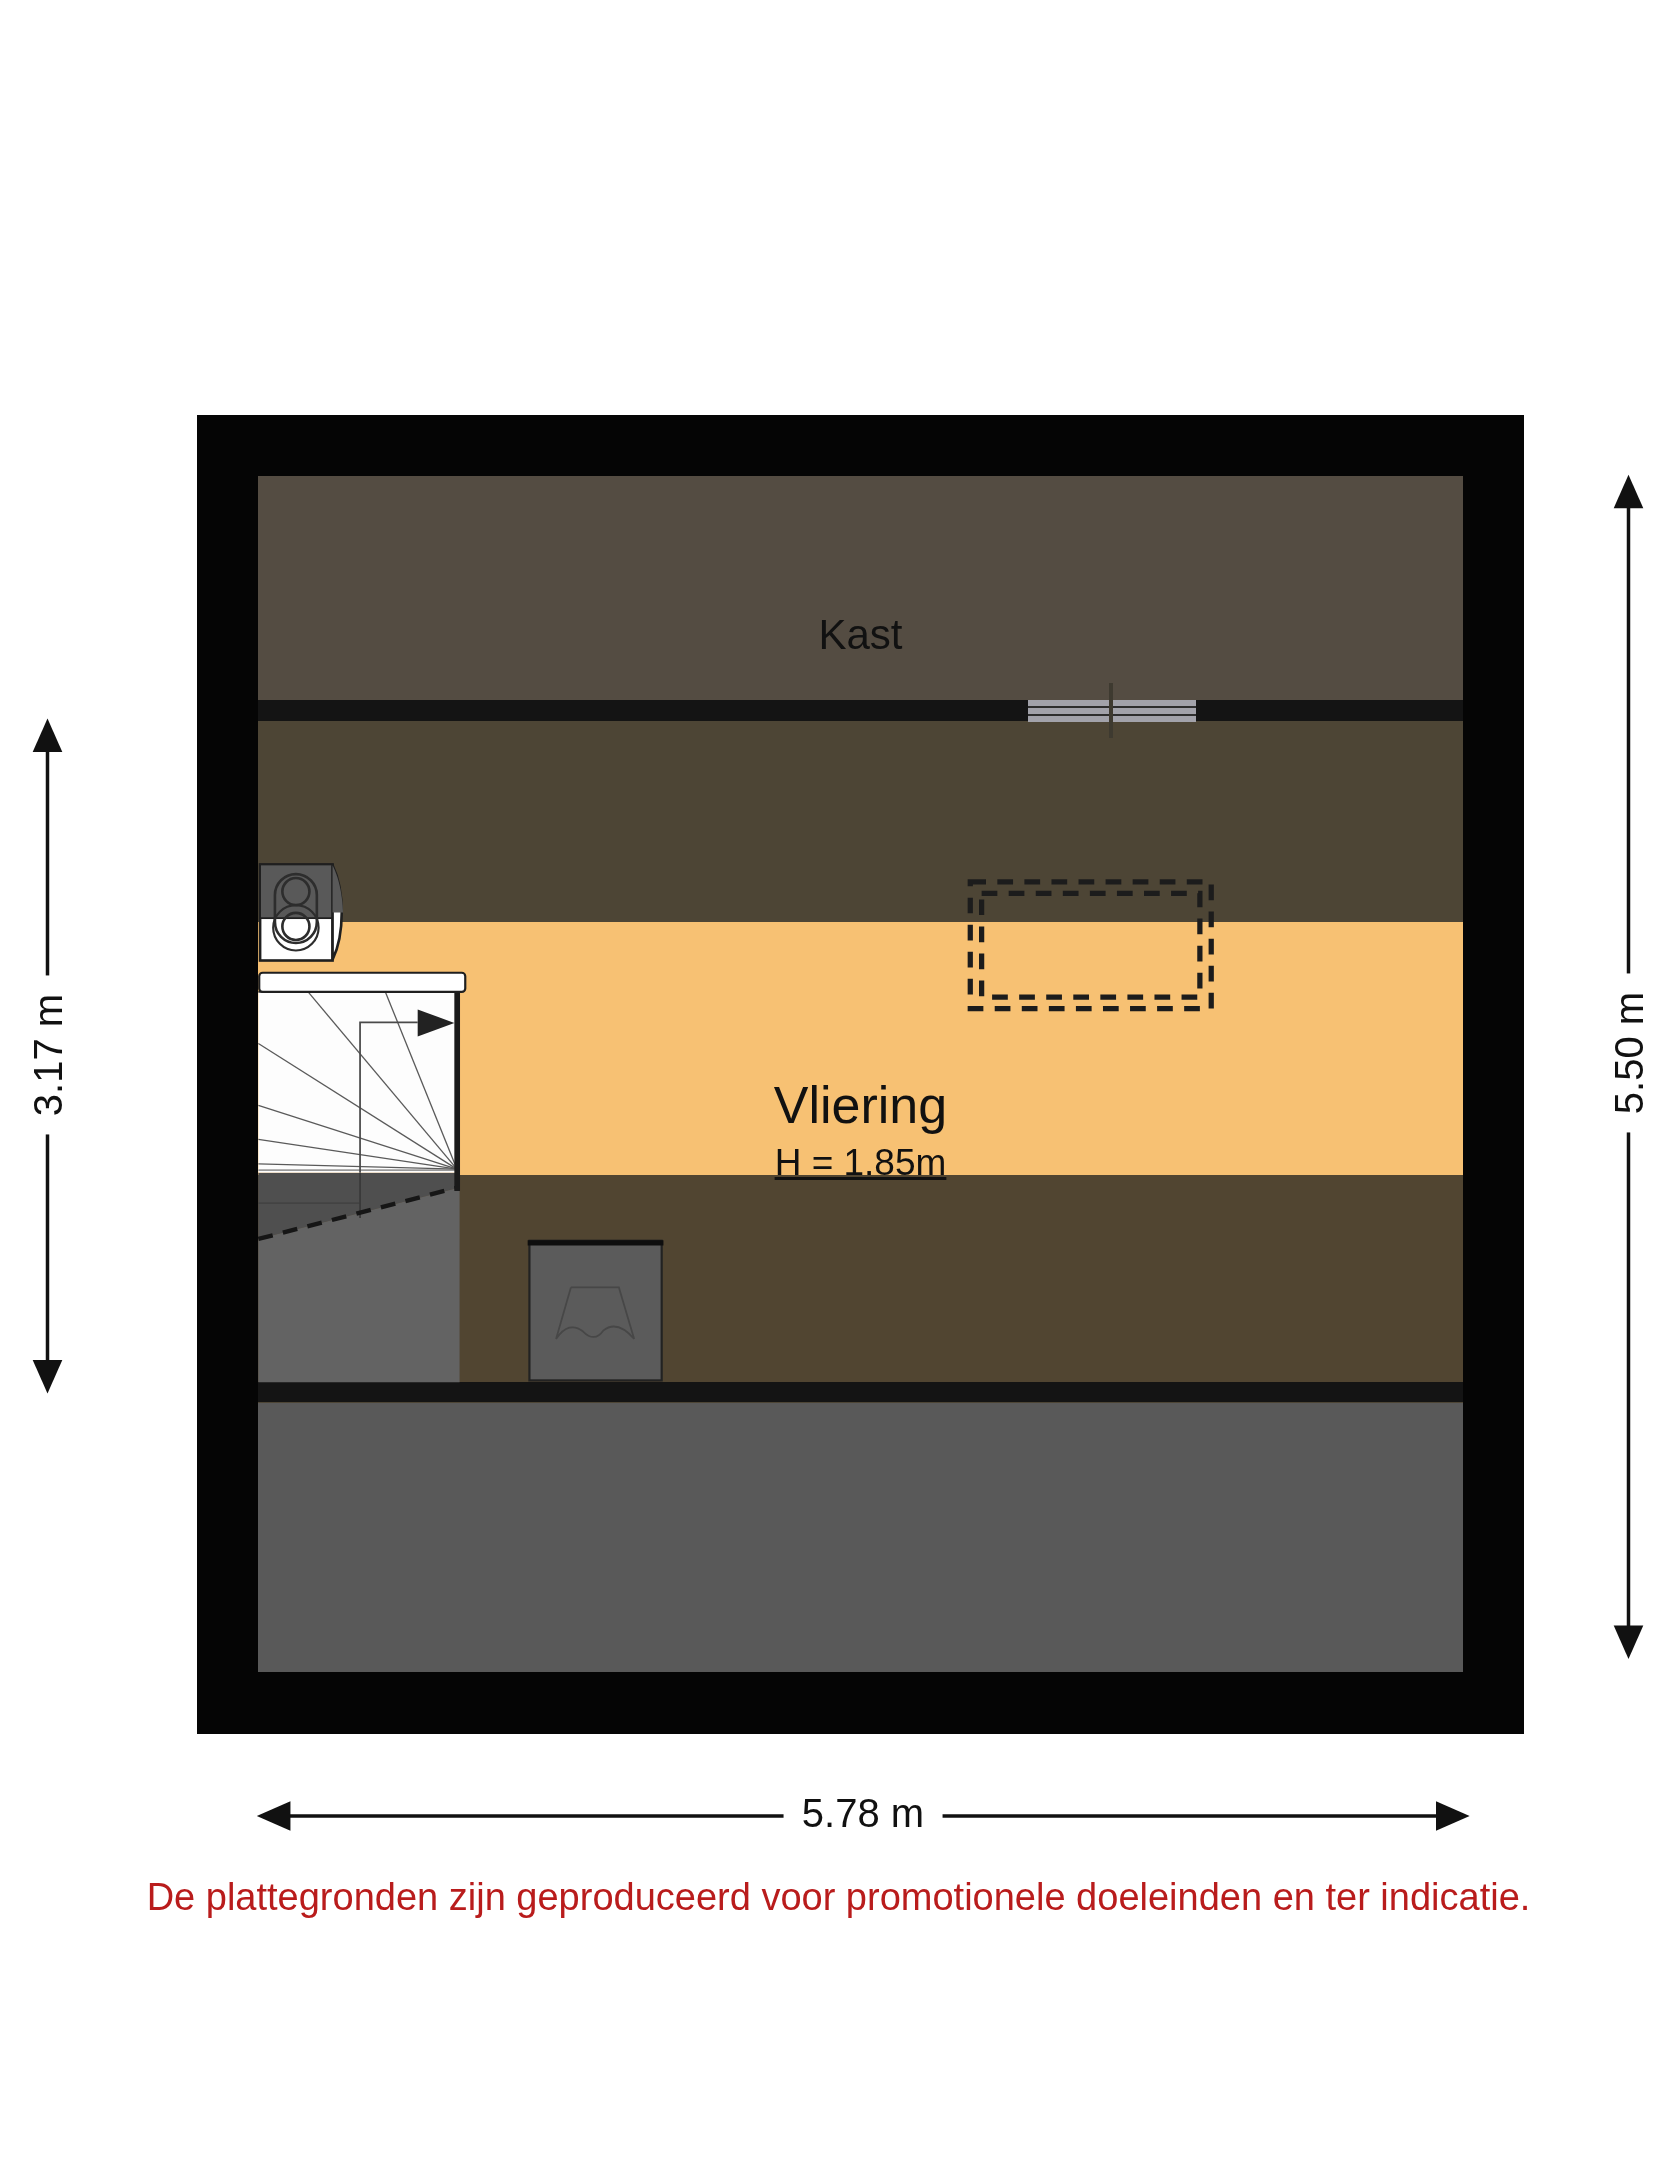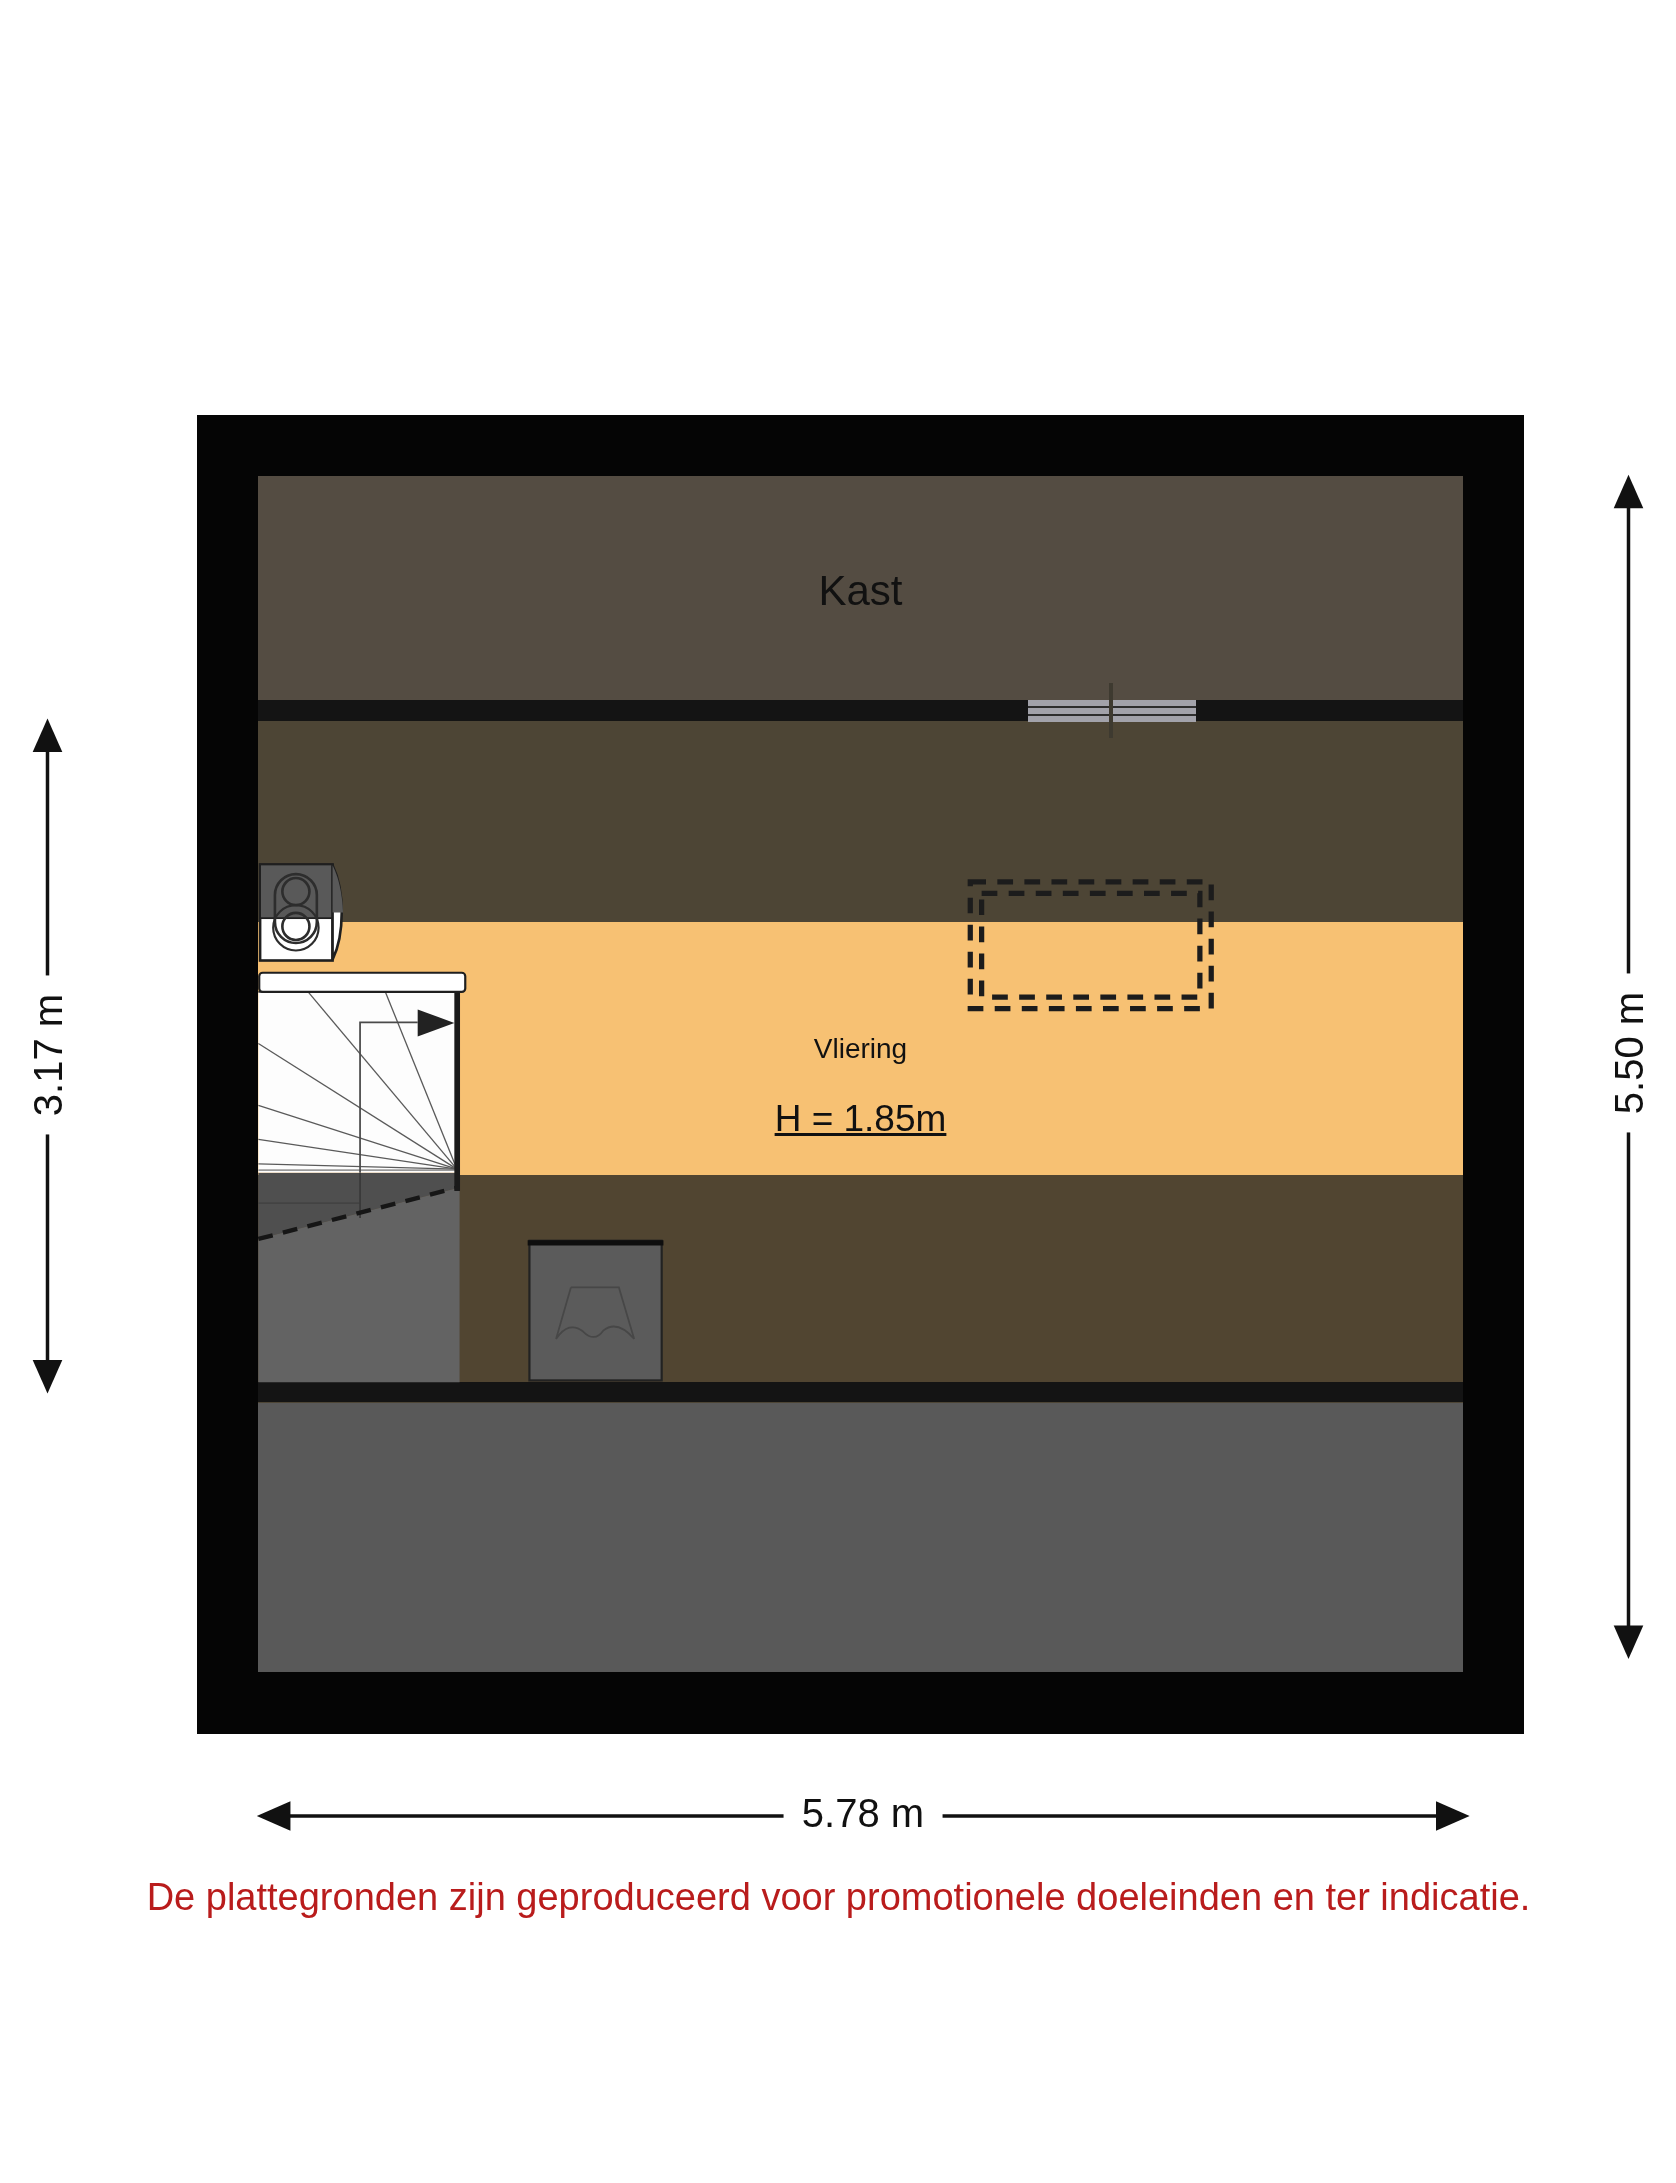"Kast" .room-label { margin-top: none -> 44px }
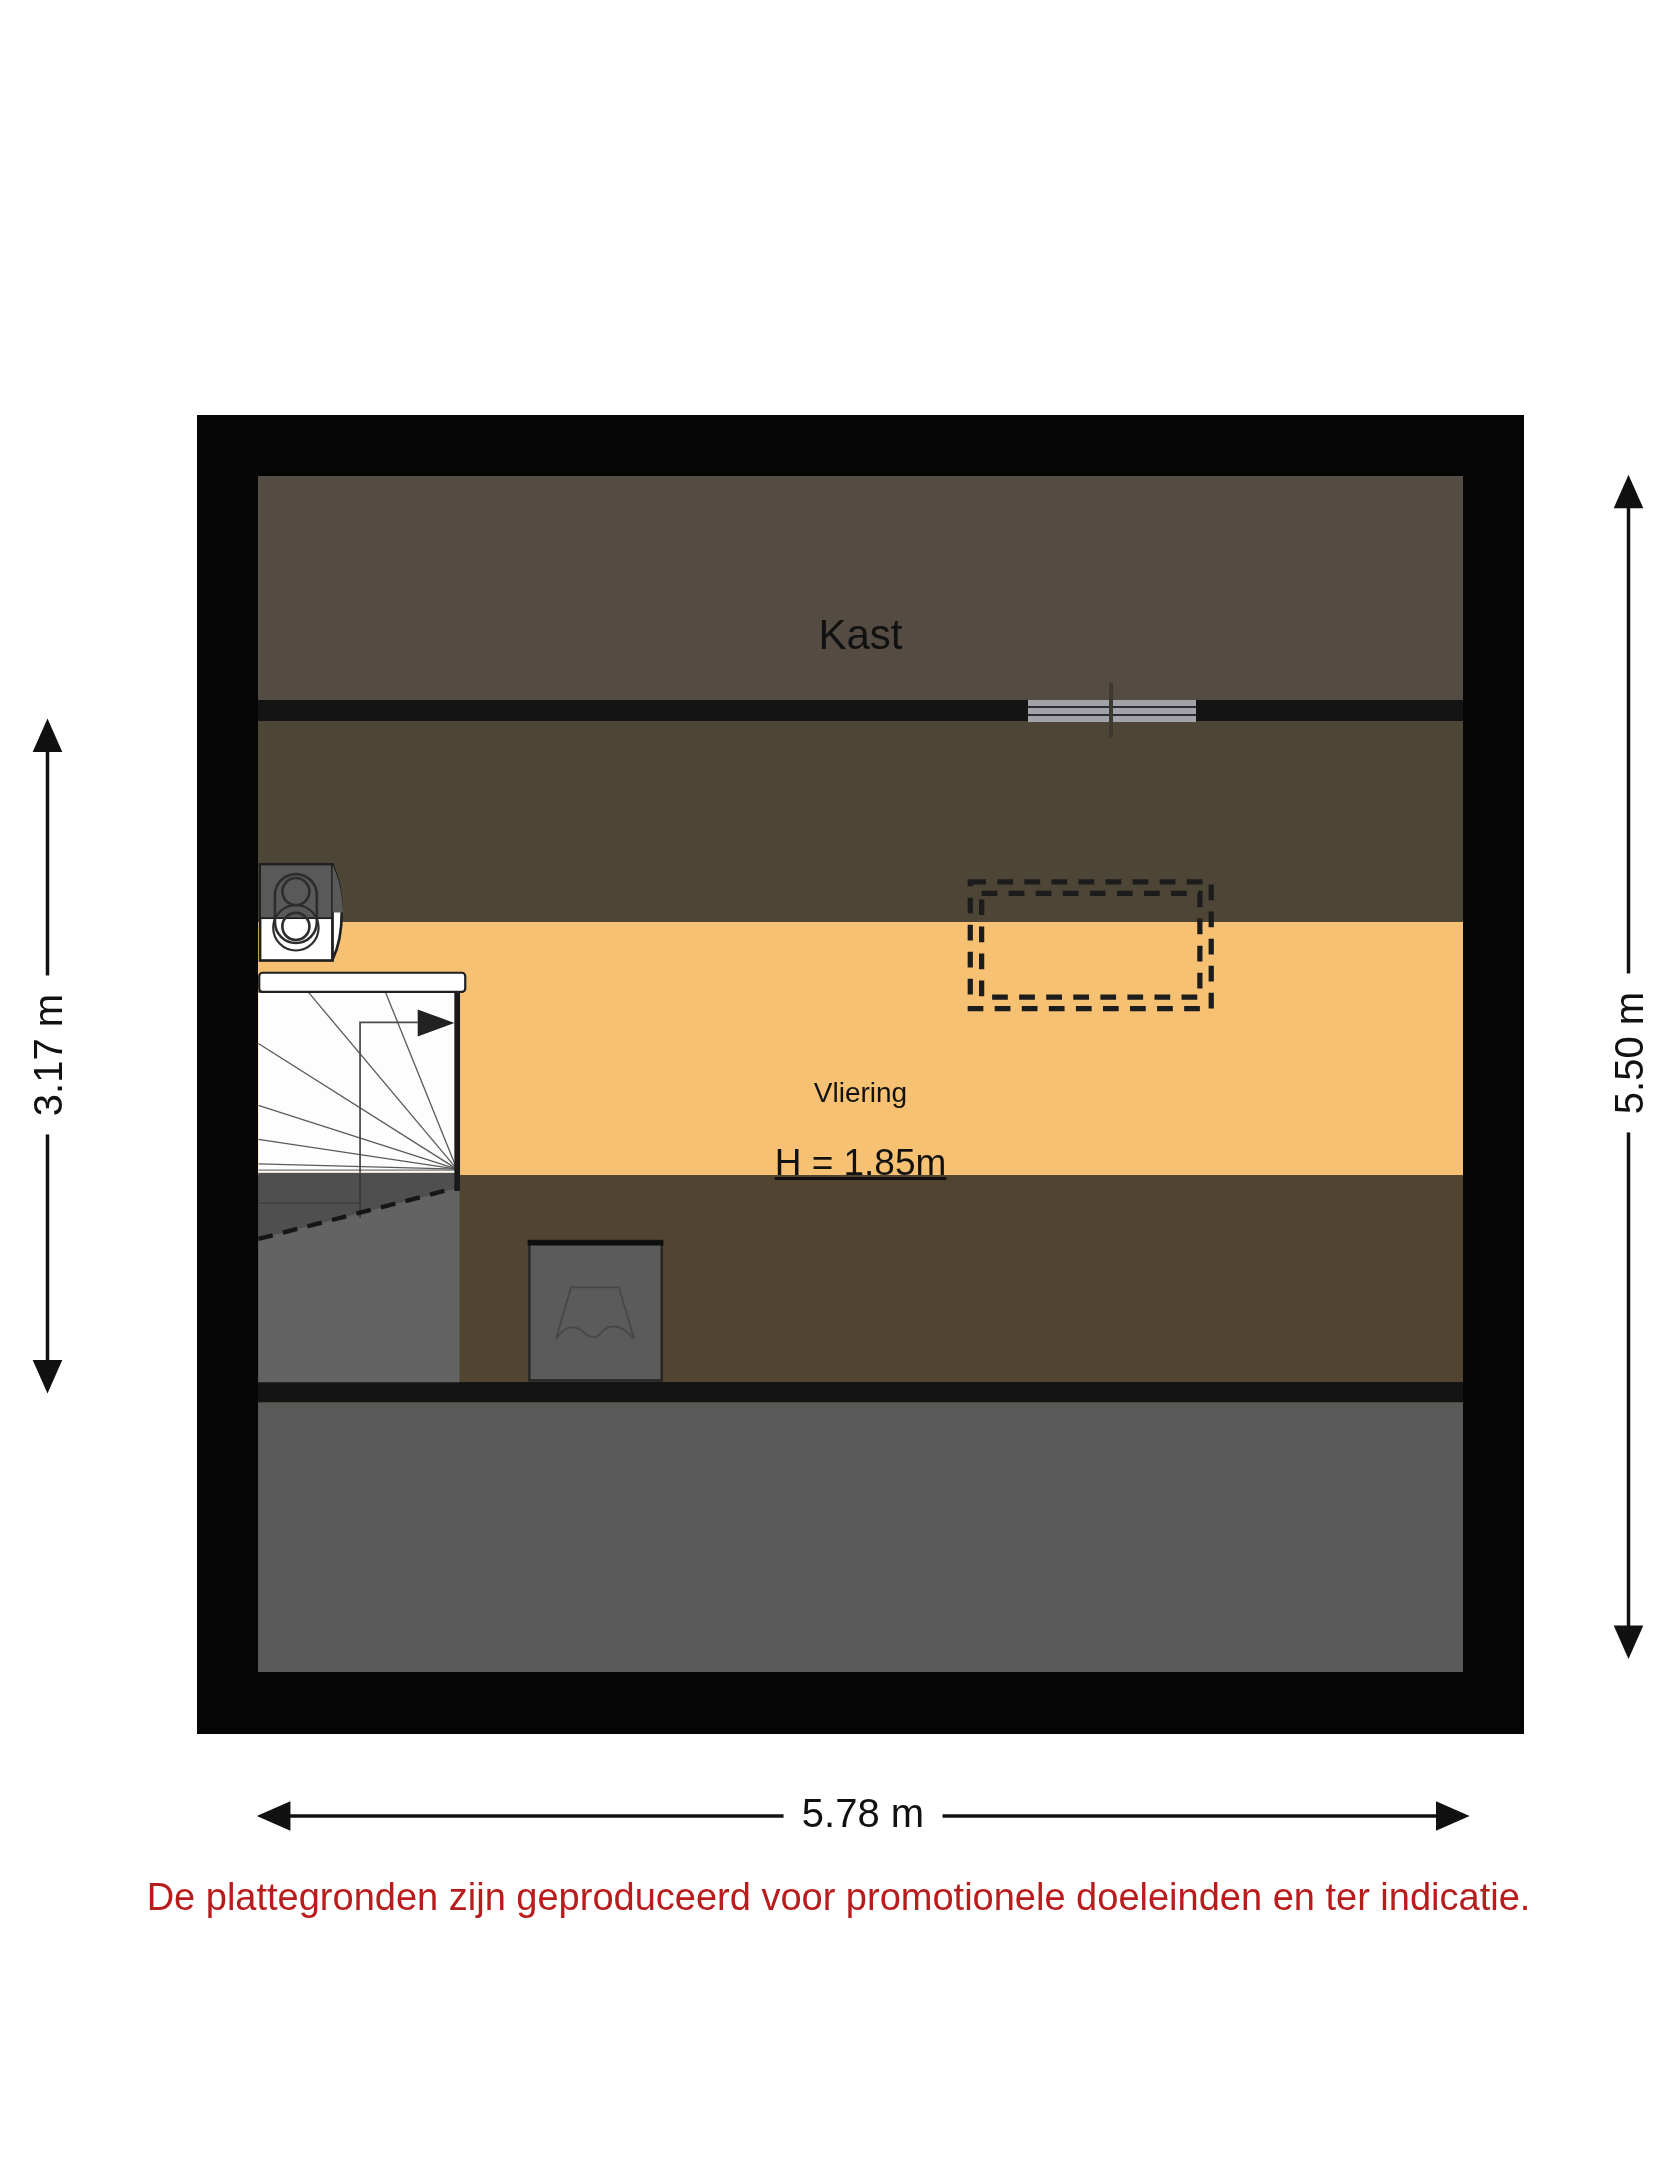"Vliering" .lbl-vliering { font-size: 28px -> 52px }
